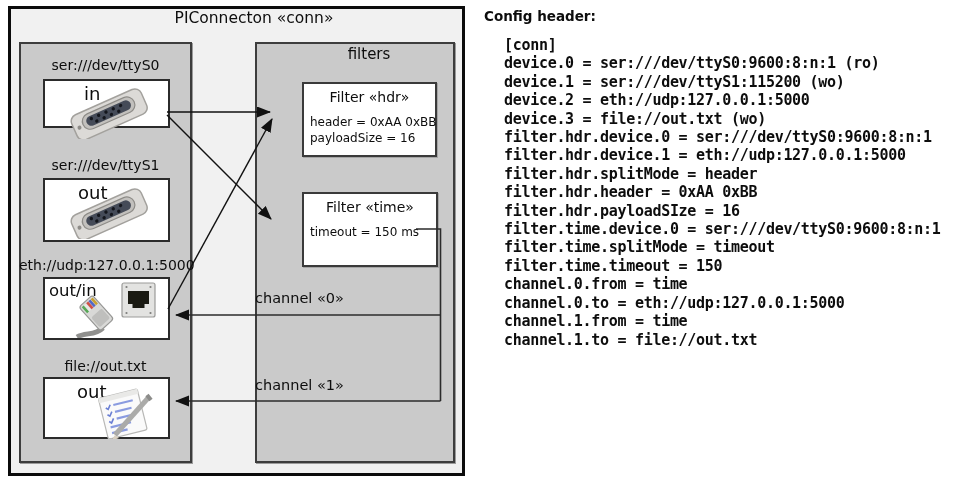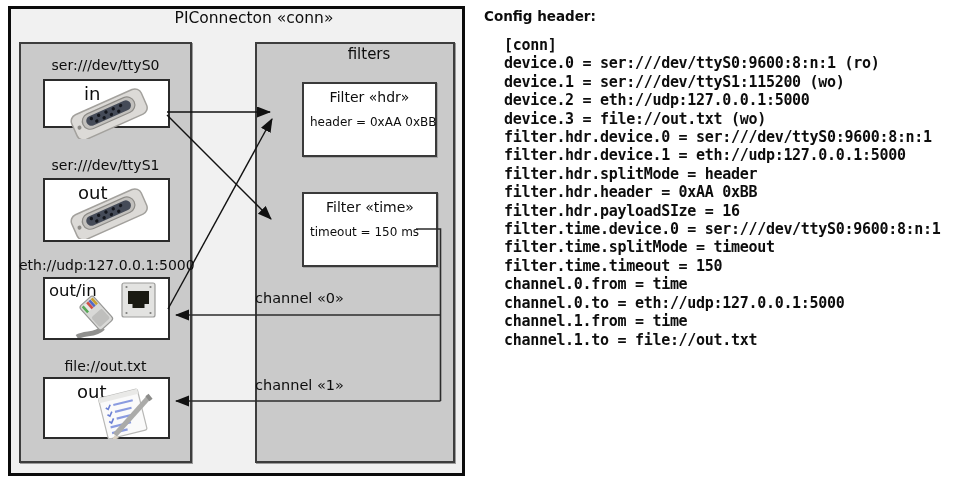"payloadSize = 16" div { html: none -> <div>payloadSize = 16</div> }
